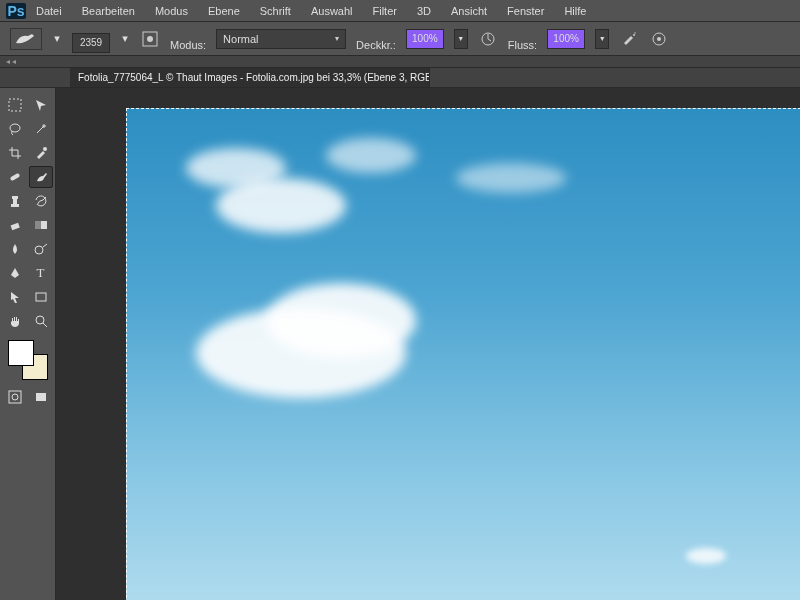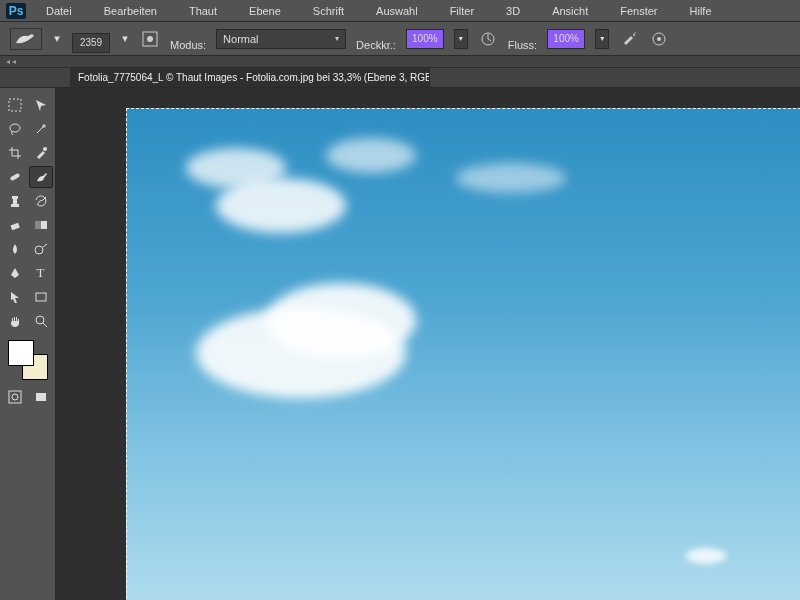"Ps" .ps-logo { font-size: 12px -> 14px; margin-right: 10px -> none }
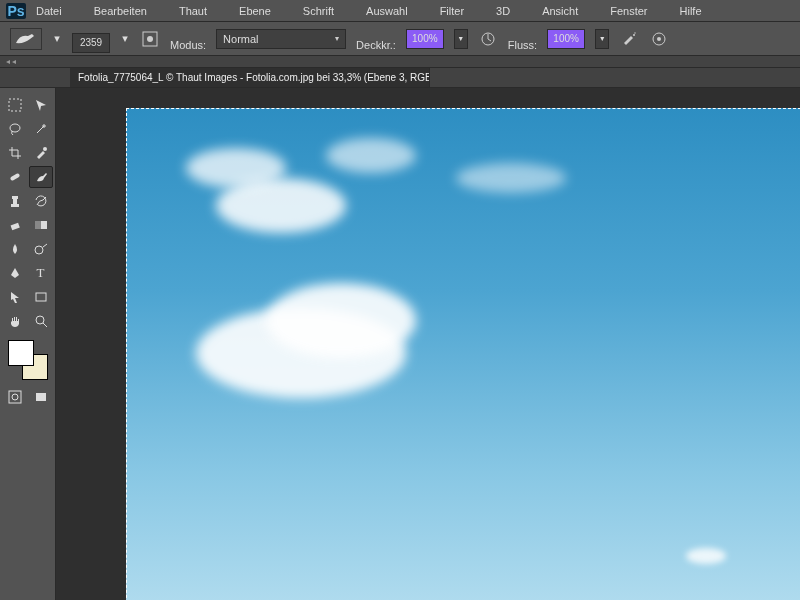"Datei" .menu { gap: 12px -> 0 }
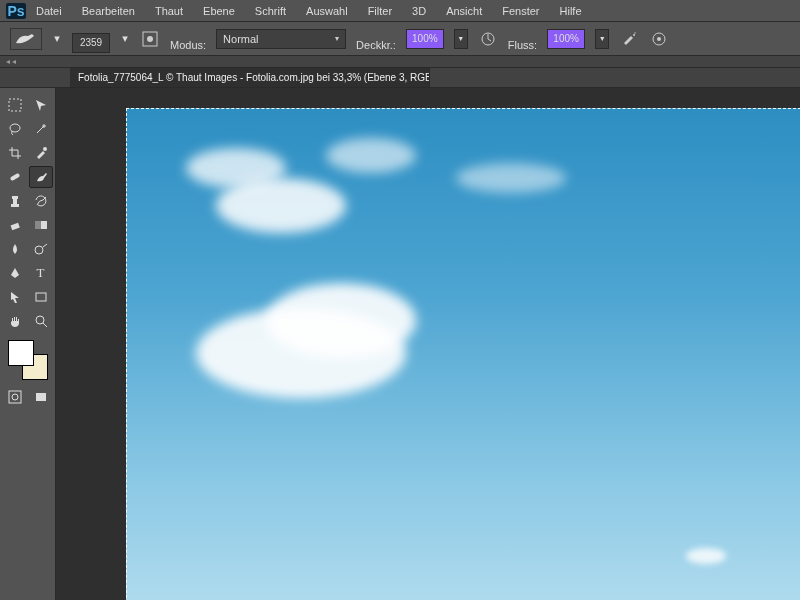"Thaut" span { text: Thaut -> Modus }
